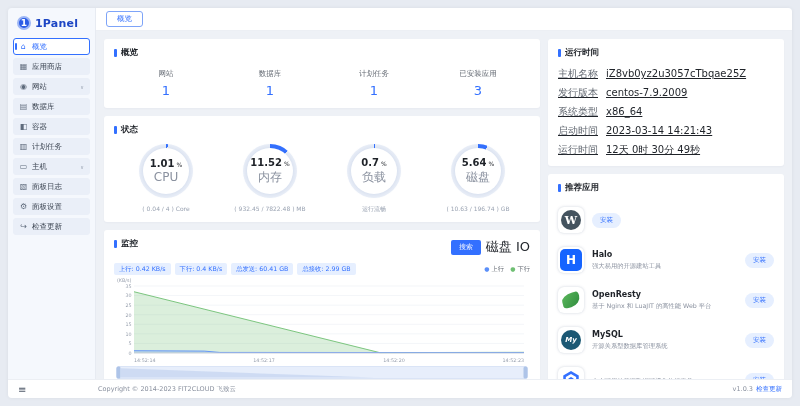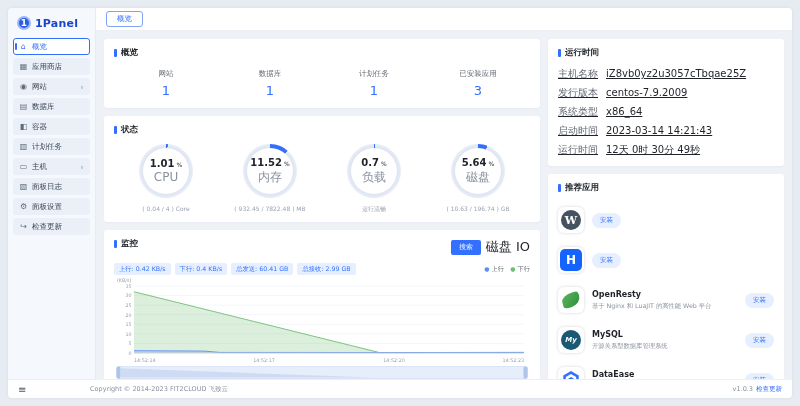"Halo" div.app-meta { html: none -> <div> <div>Halo</div> <div>强大易用的开源建站工具</div> </div> }
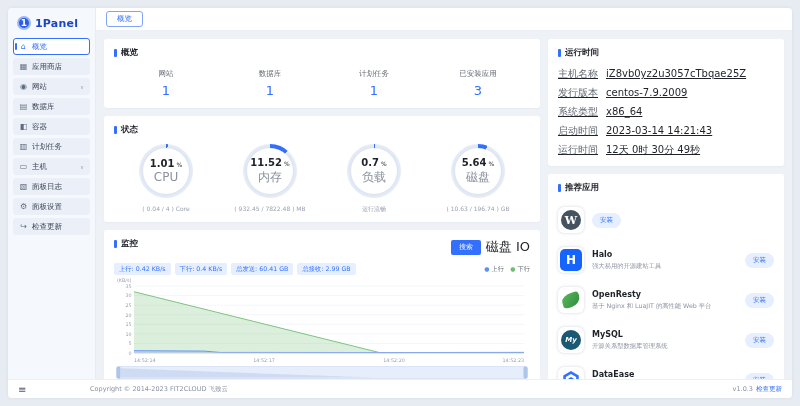"DataEase" div.app-name { html: <div>DataEase</div> -> none }
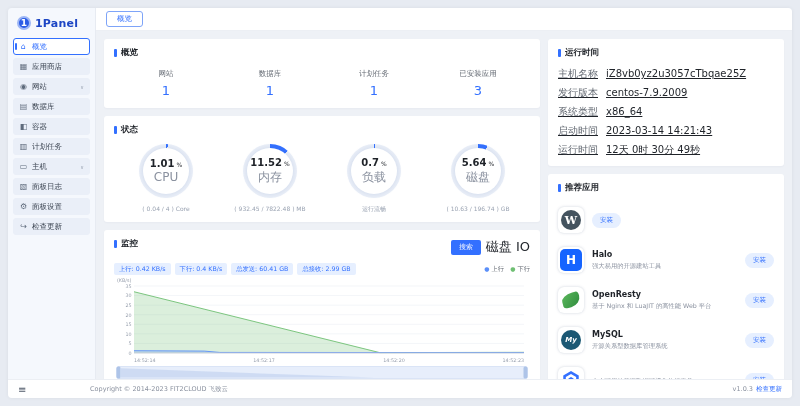"Copyright © 2014-2023 FIT2CLOUD 飞致云" .copyright { margin-left: 4px -> 12px }
